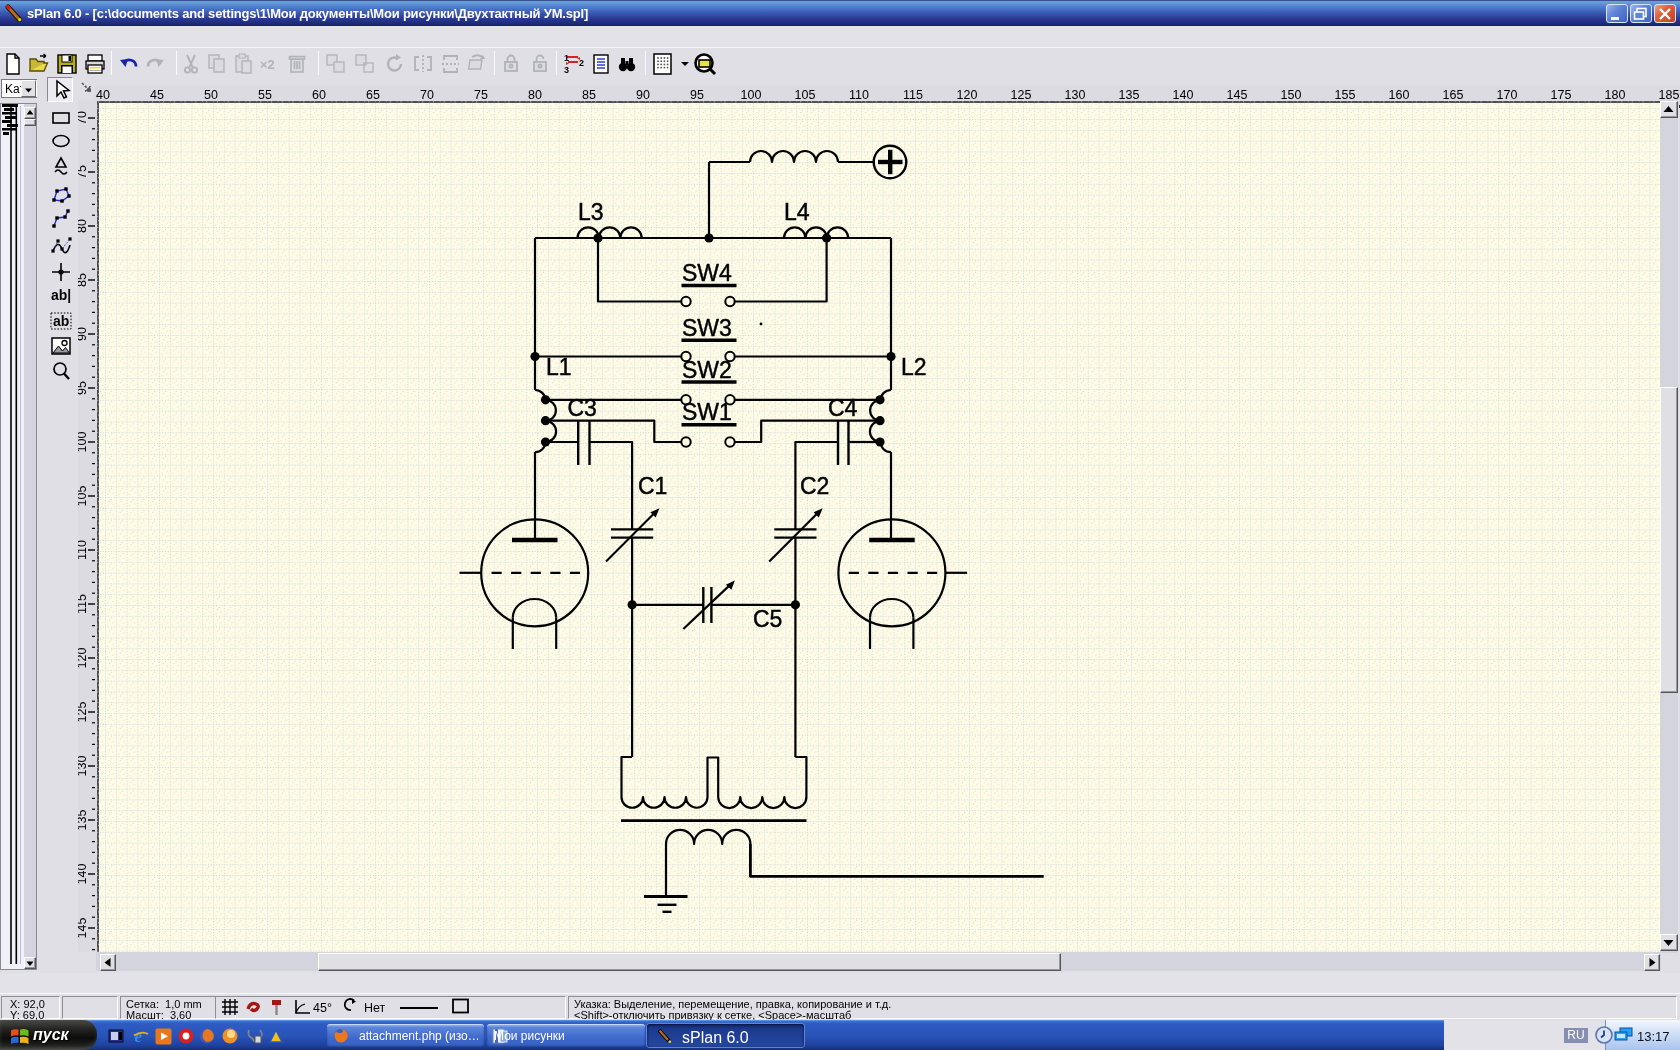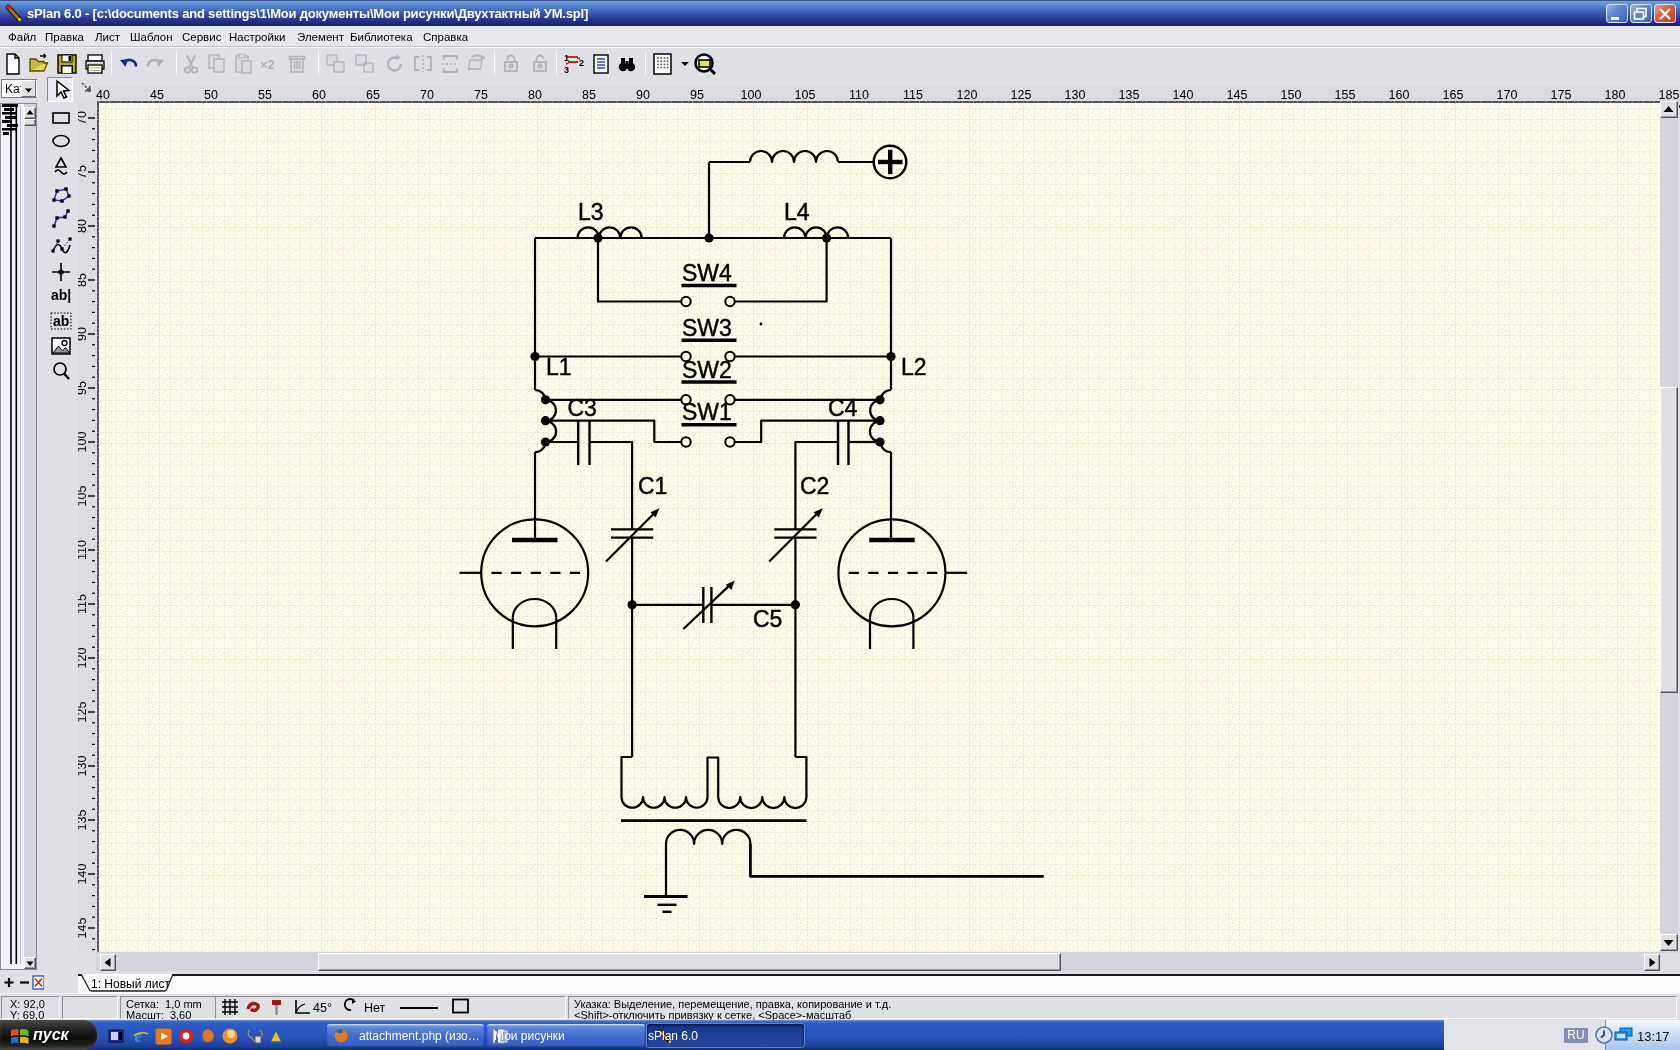"Файл" div.abs { html: <div> <span>Файл</span> <span>Правка</span> <span>Лист</span> <span>Шаблон</span> <span>Сервис</span> <span>Настройки</span> <span>Элемент</span> <span>Библиотека</span> <span>Справка</span> </div> -> none }
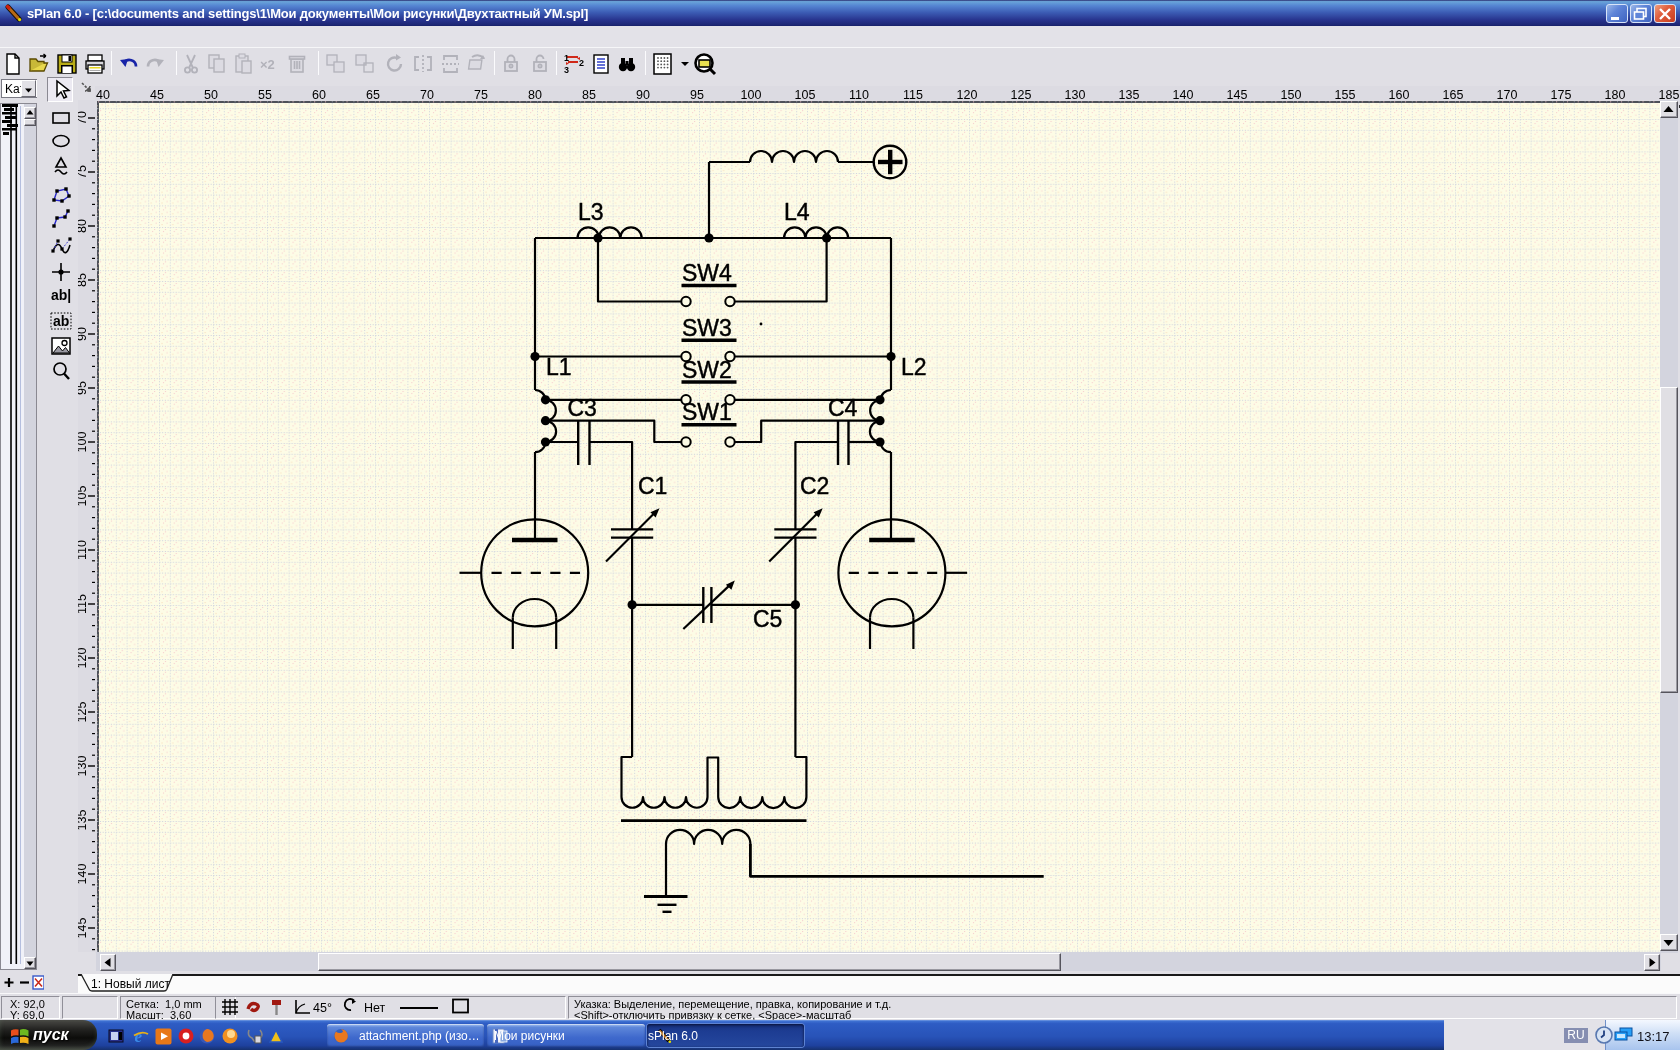"1: Новый лист" div.abs { html: <div> <div></div> <svg> <g> <path></path> <path></path> </g> <rect></rect> <path></path> </svg> <svg> <path></path> </svg> <div>1: Новый лист</div> </div> -> none }
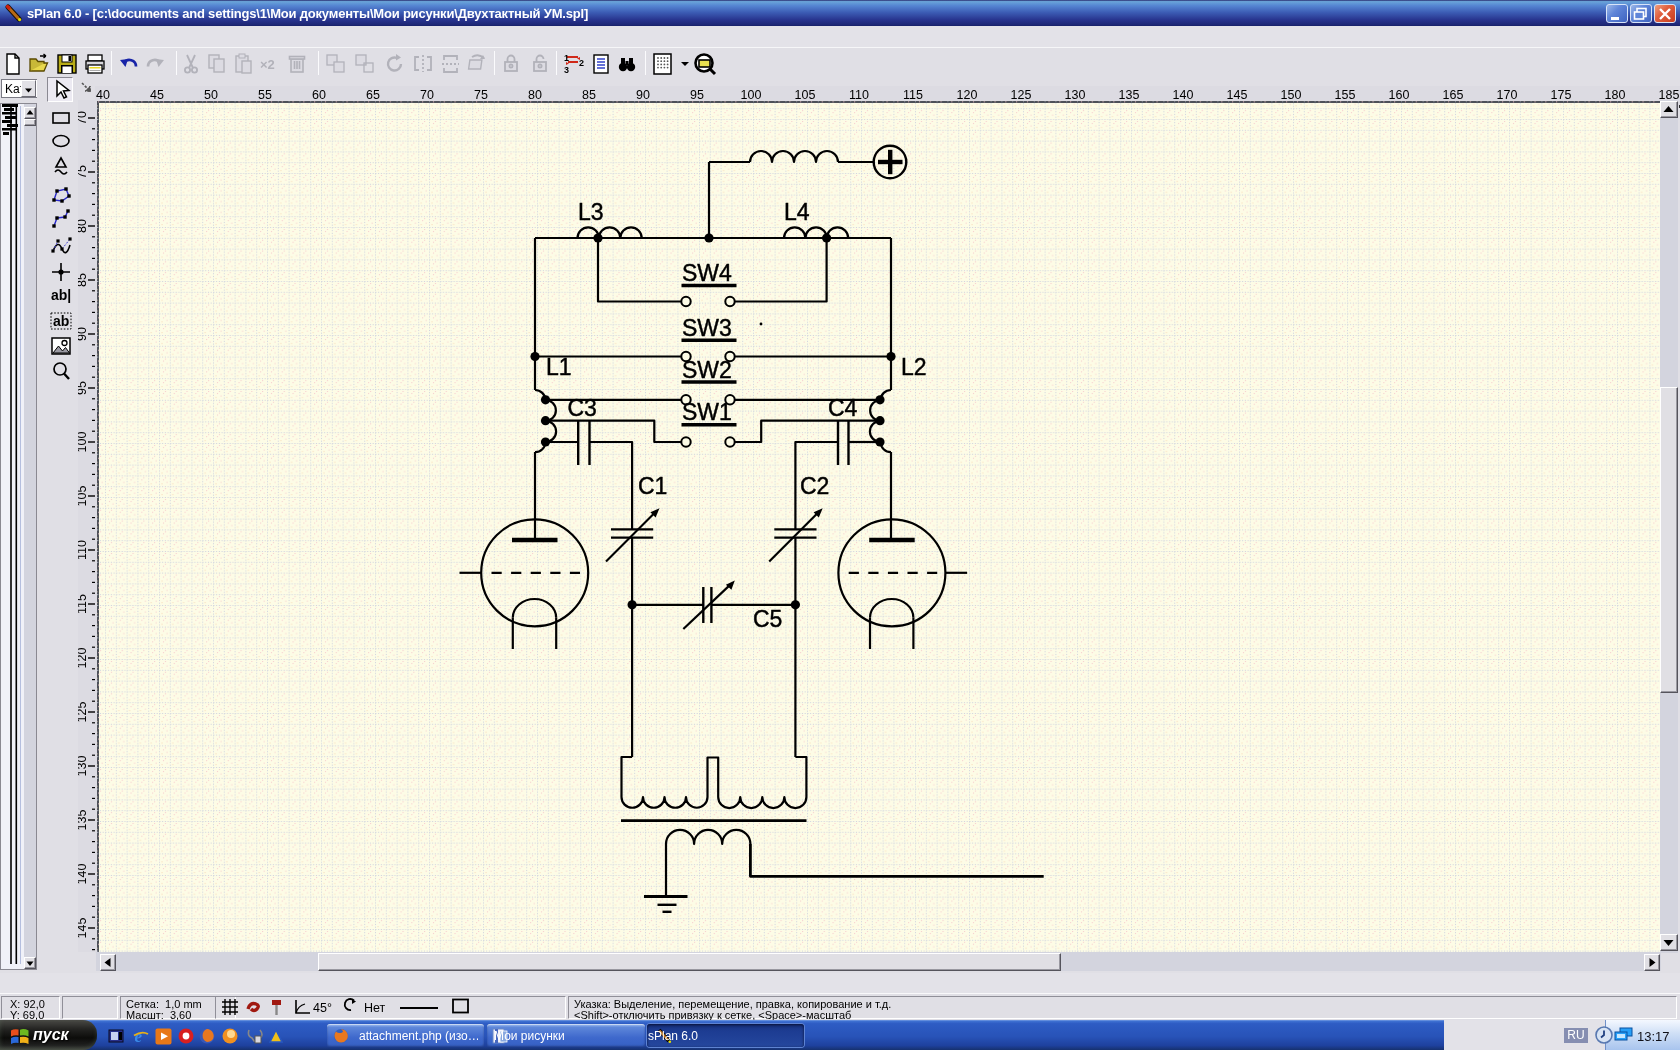"sPlan 6.0" div.abs { font-size: 12px -> 16px; left: 648px -> 682px }
